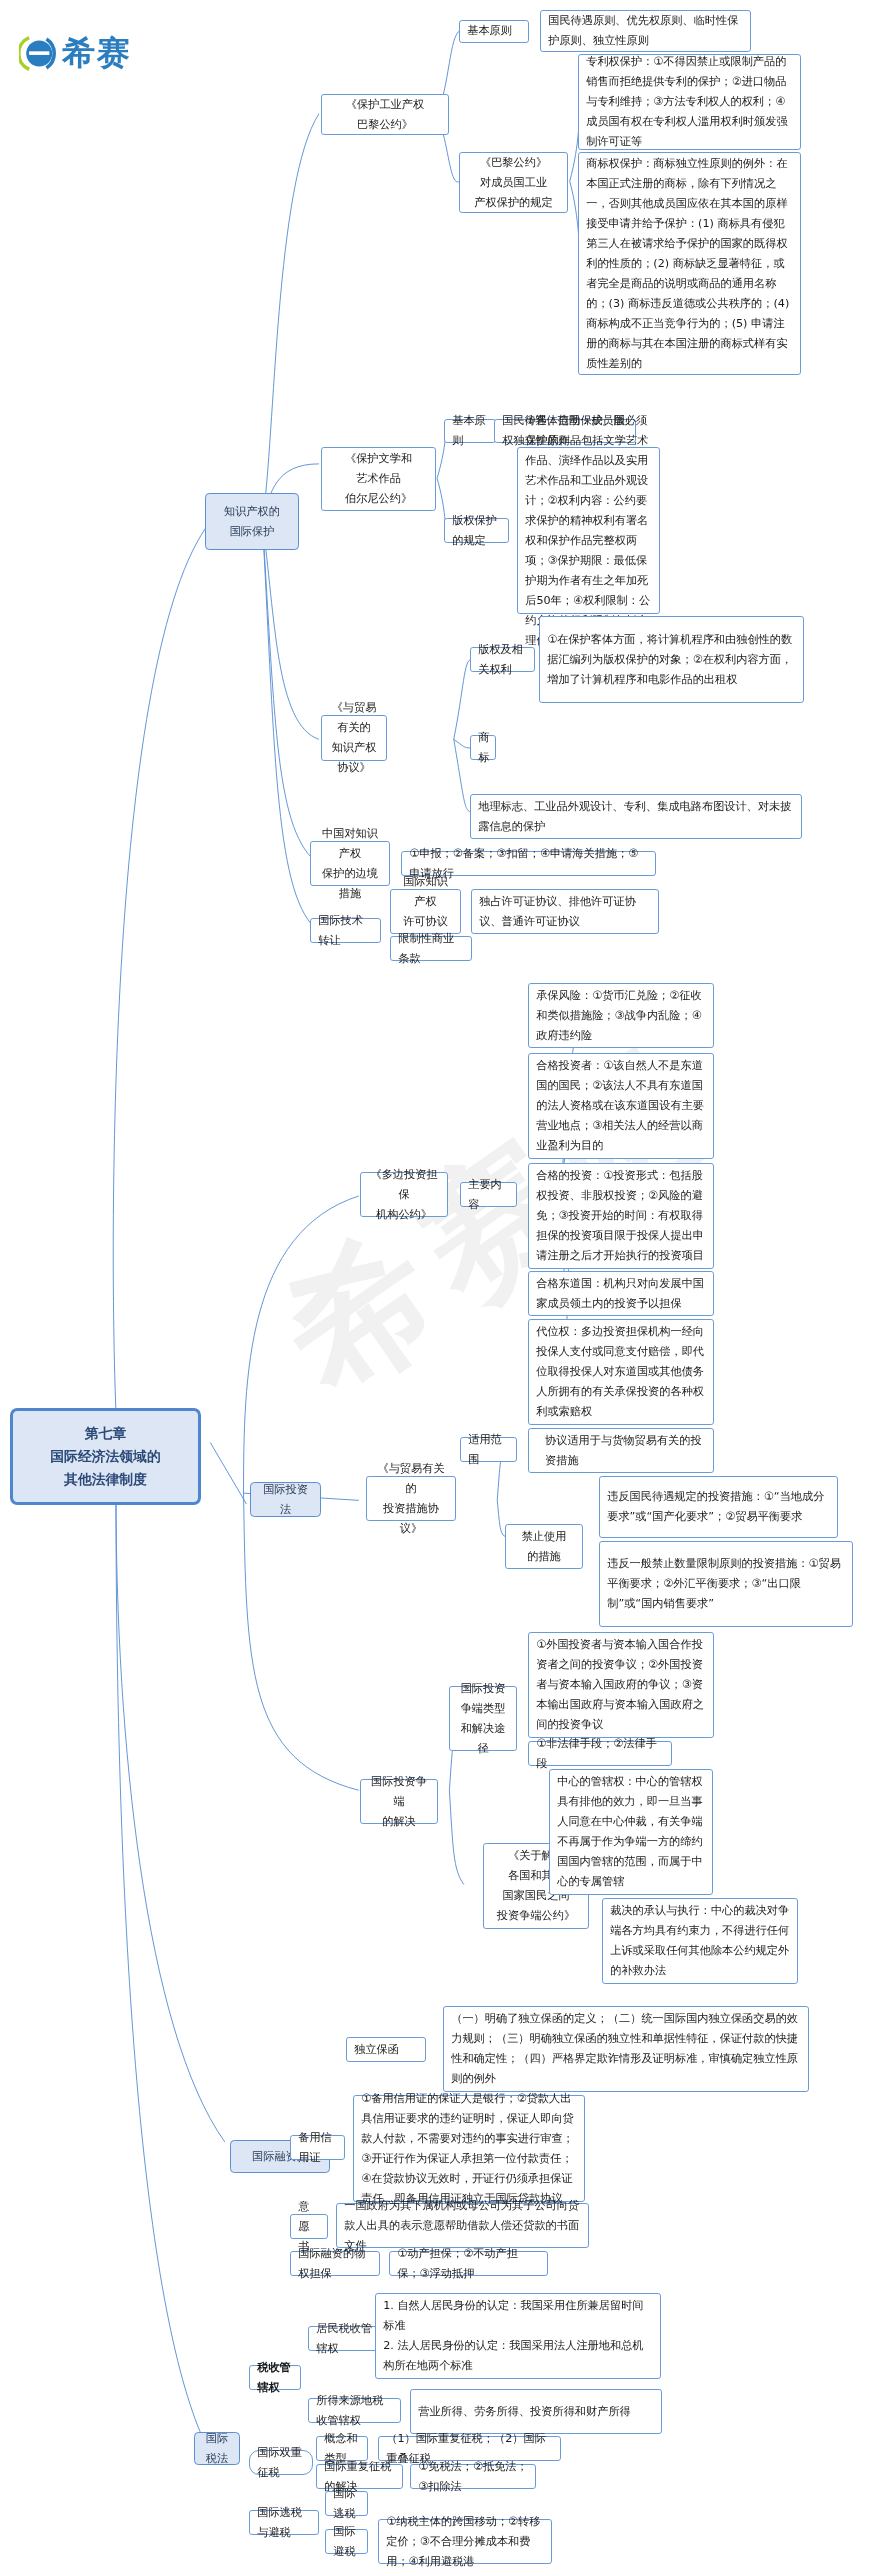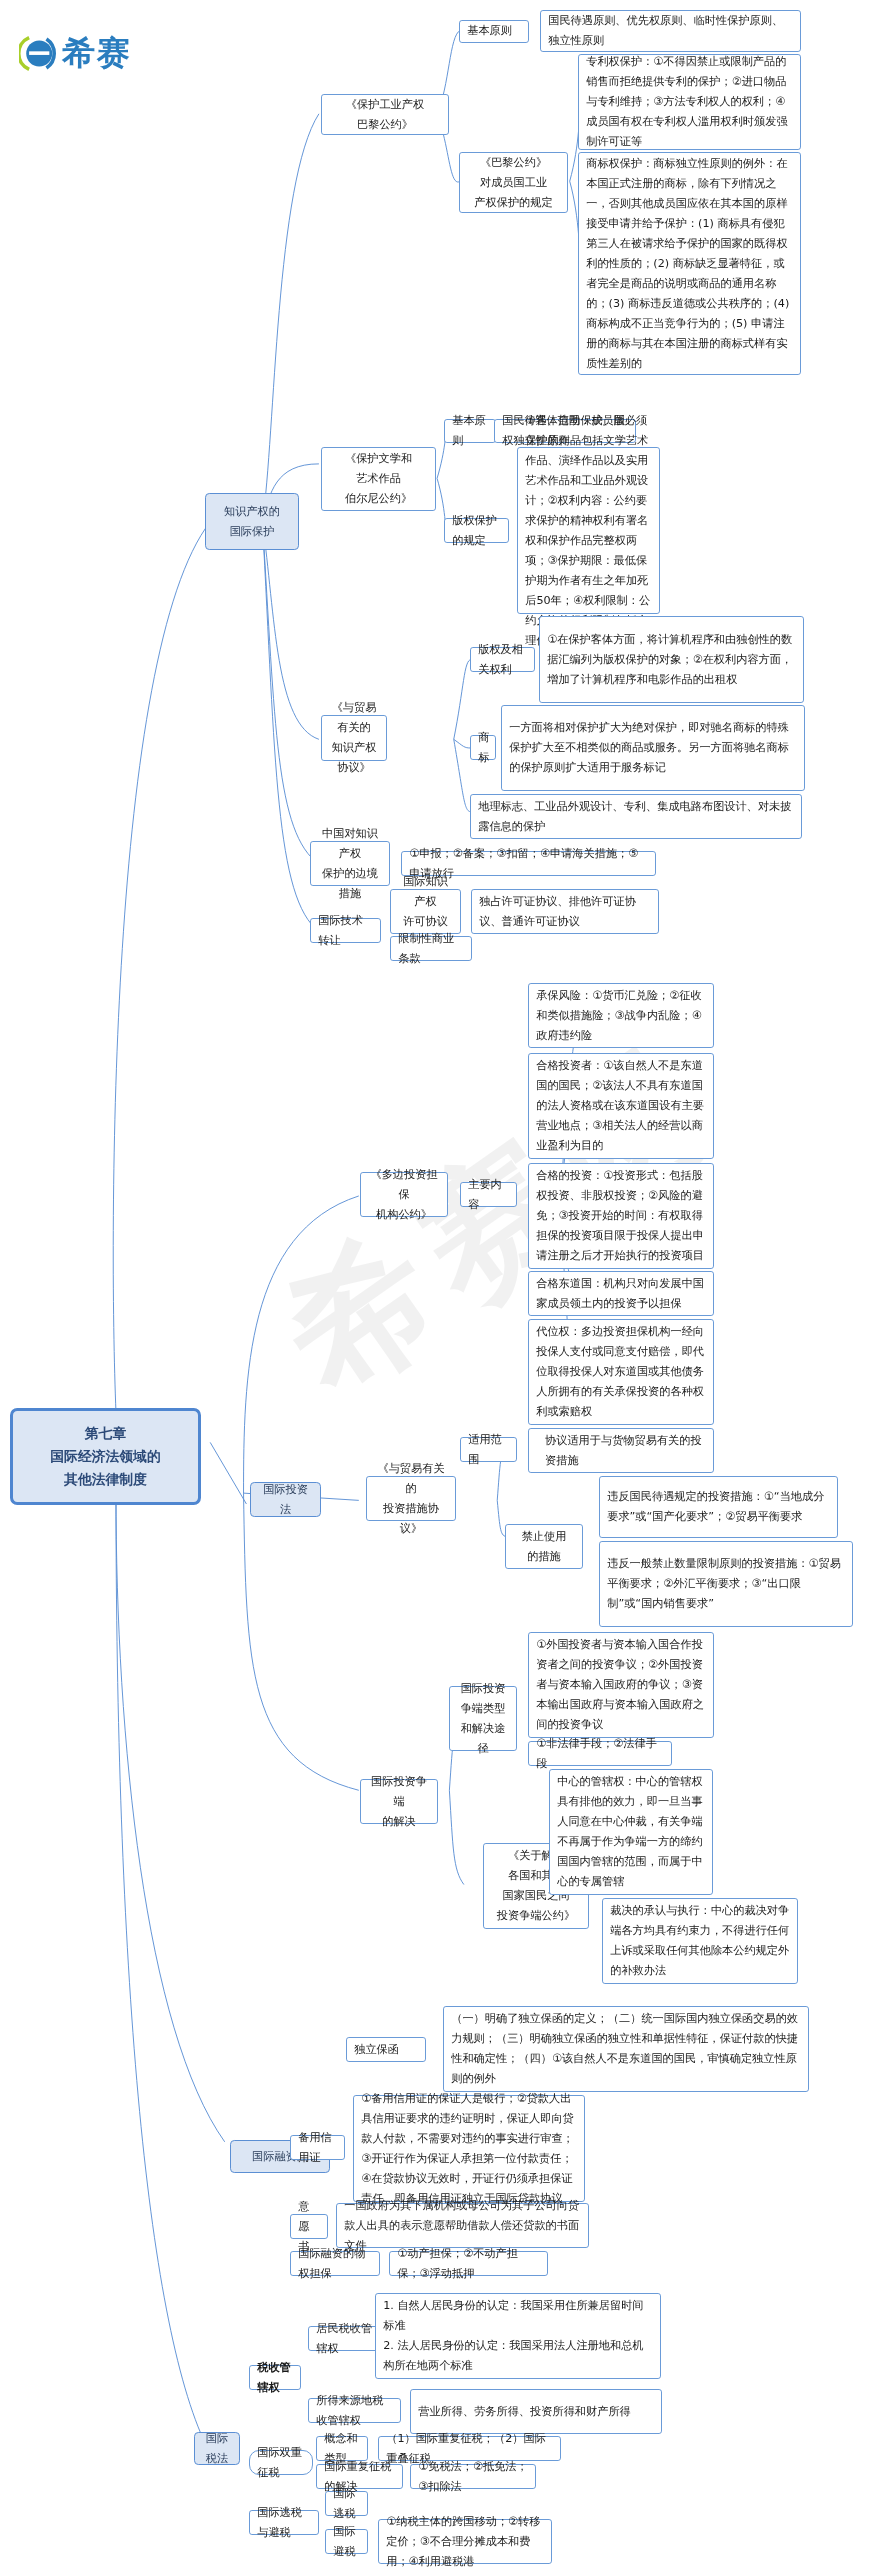"国民待遇原则、优先权原则、临时性保护原则、独立性原则" div.node { width: 261px -> 211px }
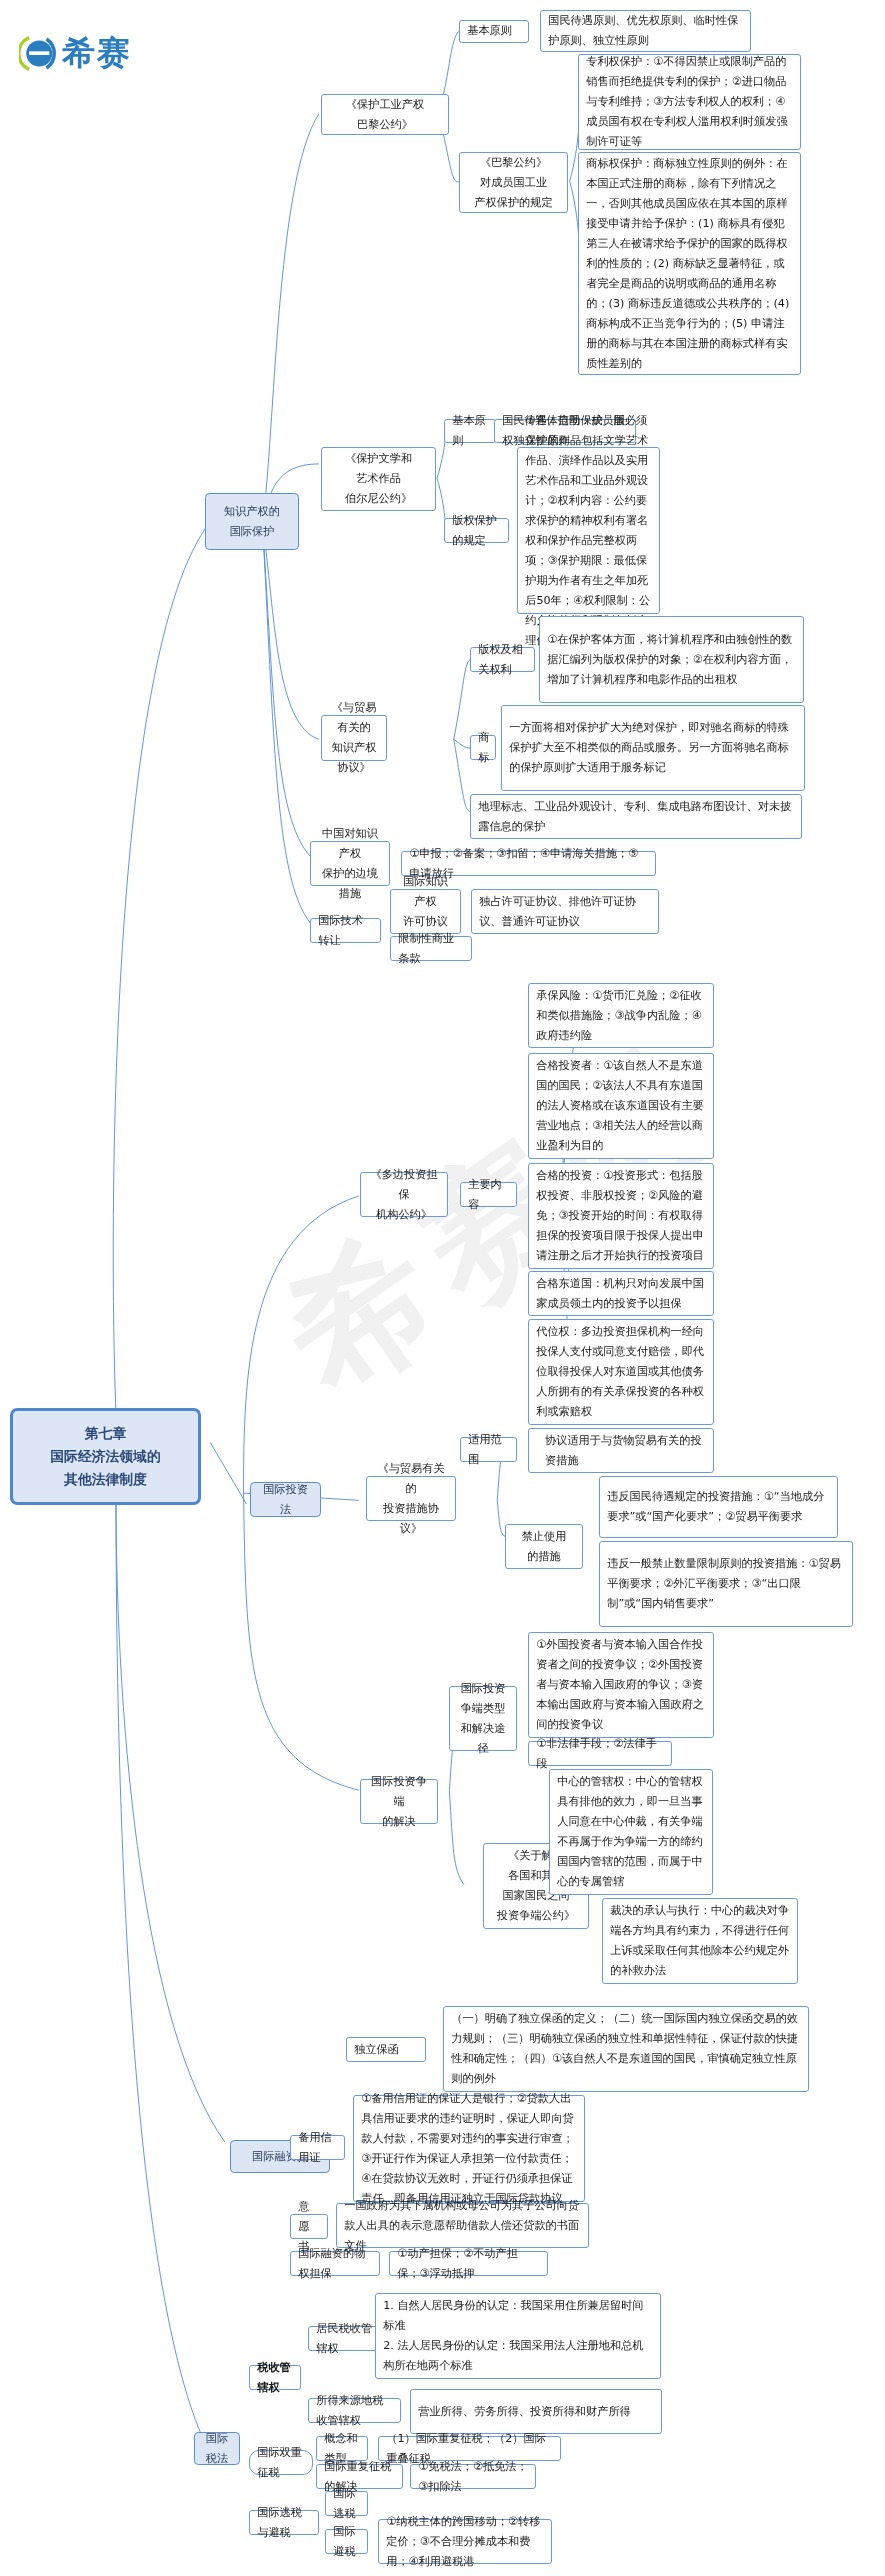"一方面将相对保护扩大为绝对保护，即对驰名商标的特殊保护扩大至不相类似的商品或服务" div.node { html: <div>一方面将相对保护扩大为绝对保护，即对驰名商标的特殊保护扩大至不相类似的商品或服务。另一方面将驰名商标的保护原则扩大适用于服务标记</div> -> none }
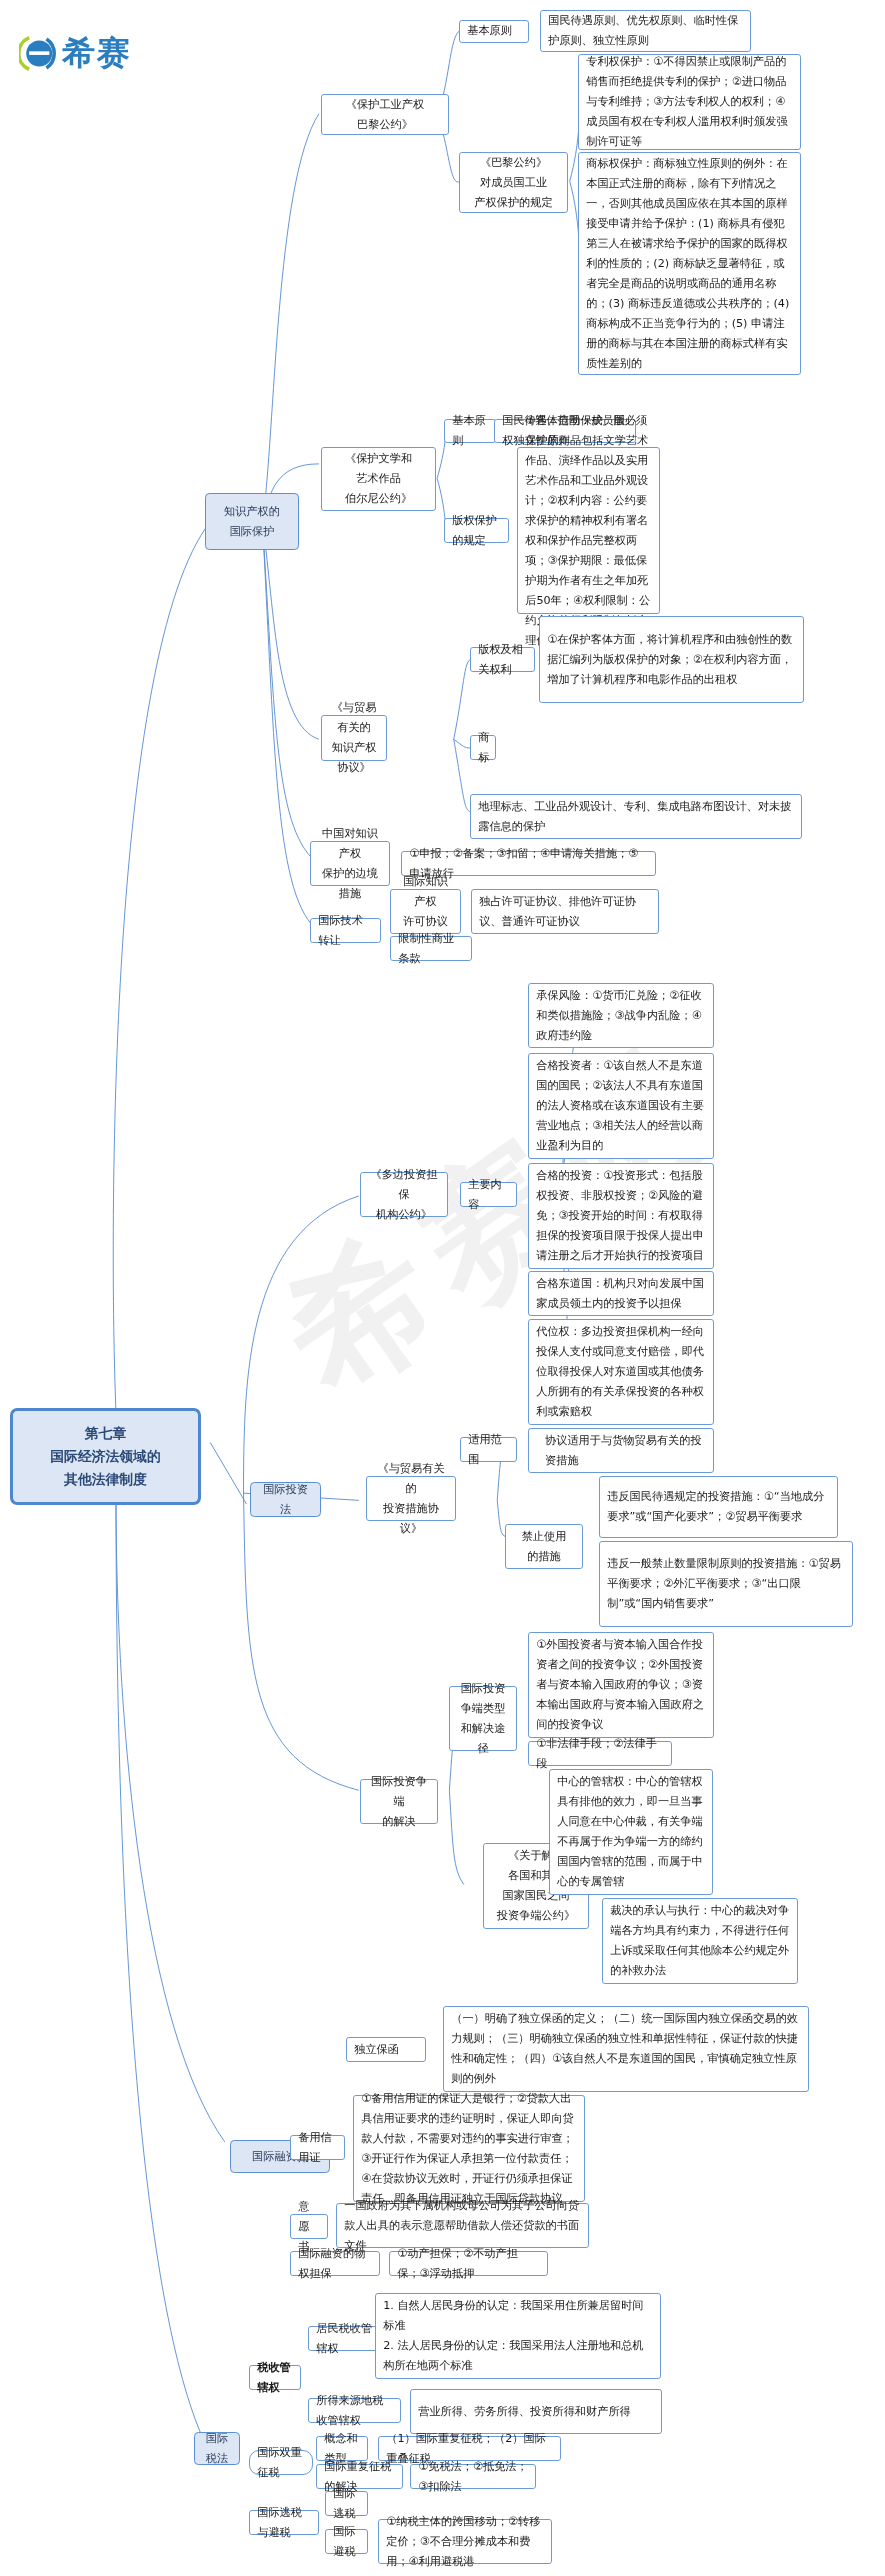"（一）明确了独立保函的定义；（二）统一国际国内独立保函交易的效力规则；（三）明确" div.node { text: ①该自然人不是东道国的国民 -> 严格界定欺诈情形及证明标准 }
